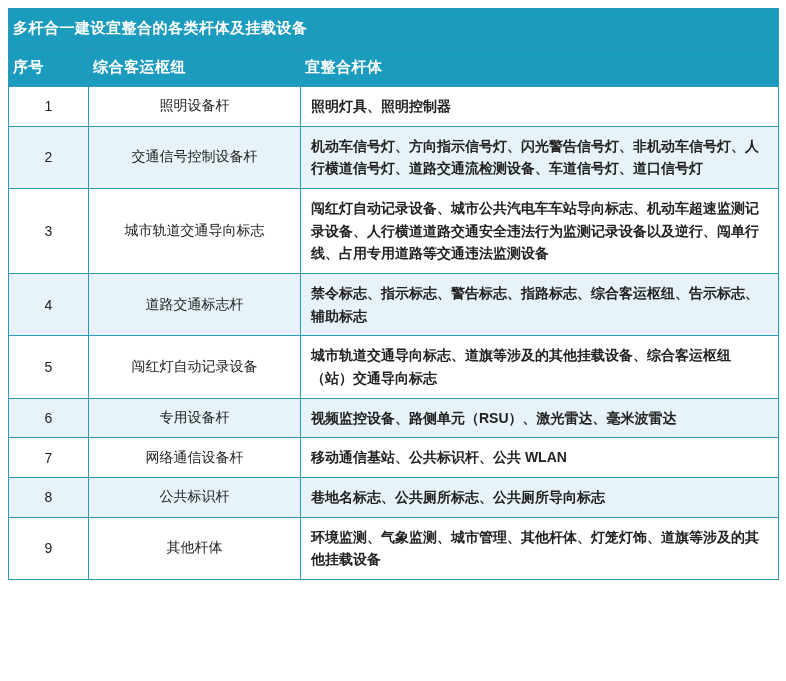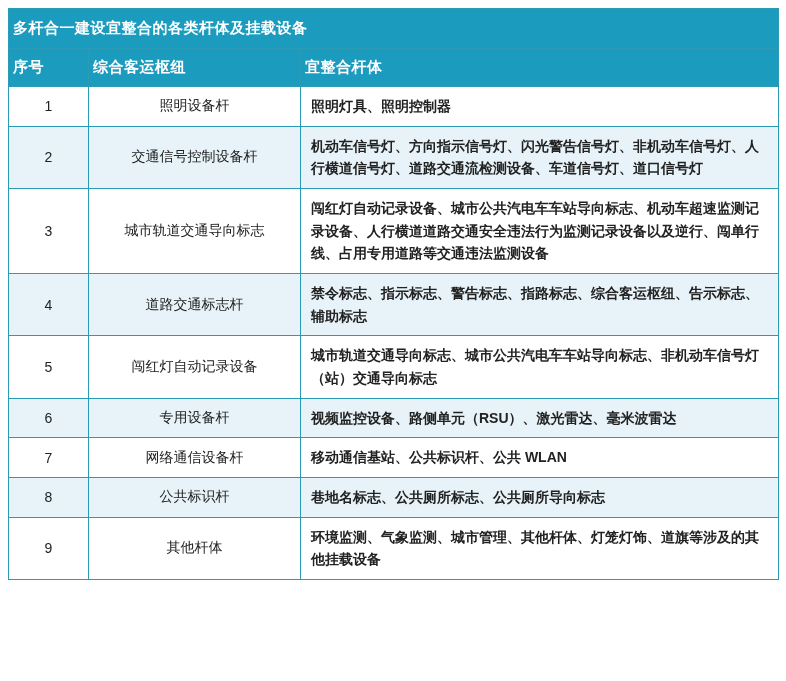"城市轨道交通导向标志、城市公共汽电车车站导向标志、非机动车信号灯（站）交通导向标" td.cell-dev { text: 城市公共汽电车车站导向标志、非机动车信号灯 -> 道旗等涉及的其他挂载设备、综合客运枢纽 }
